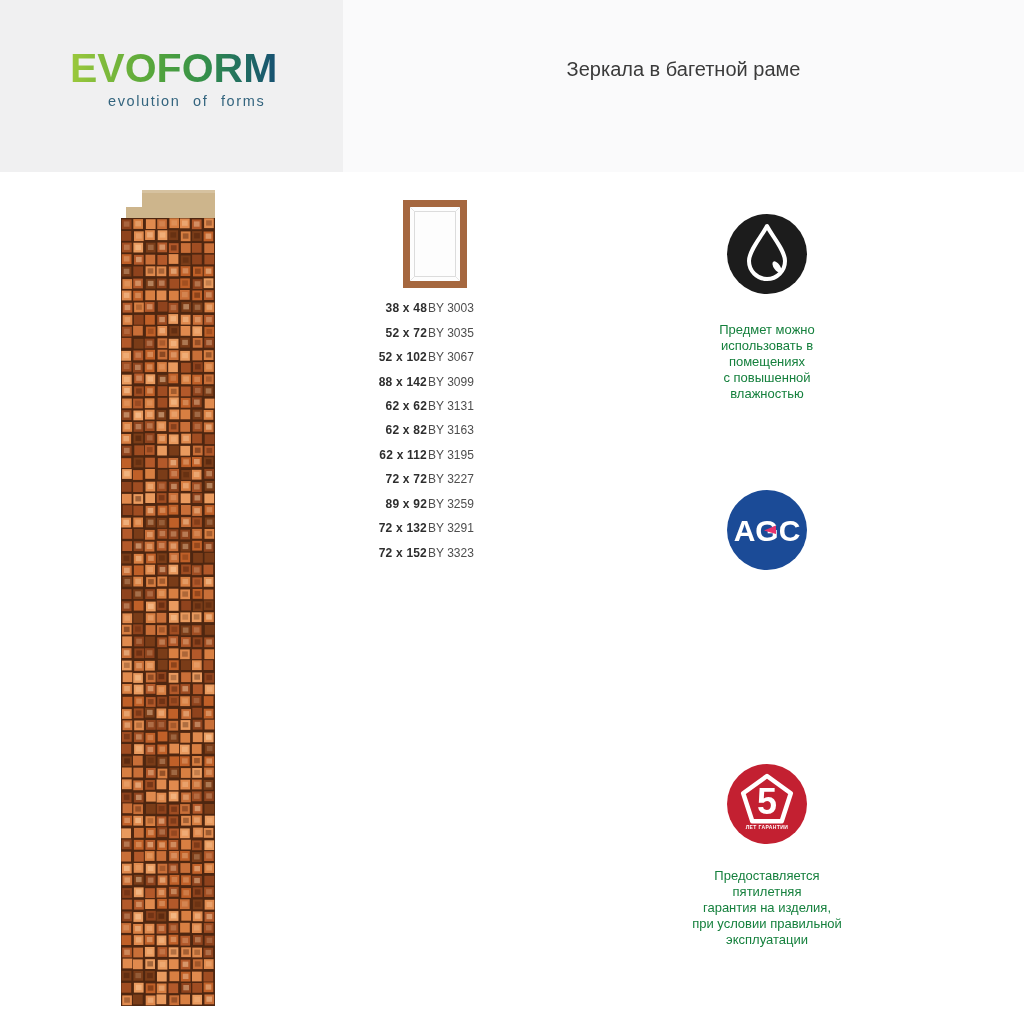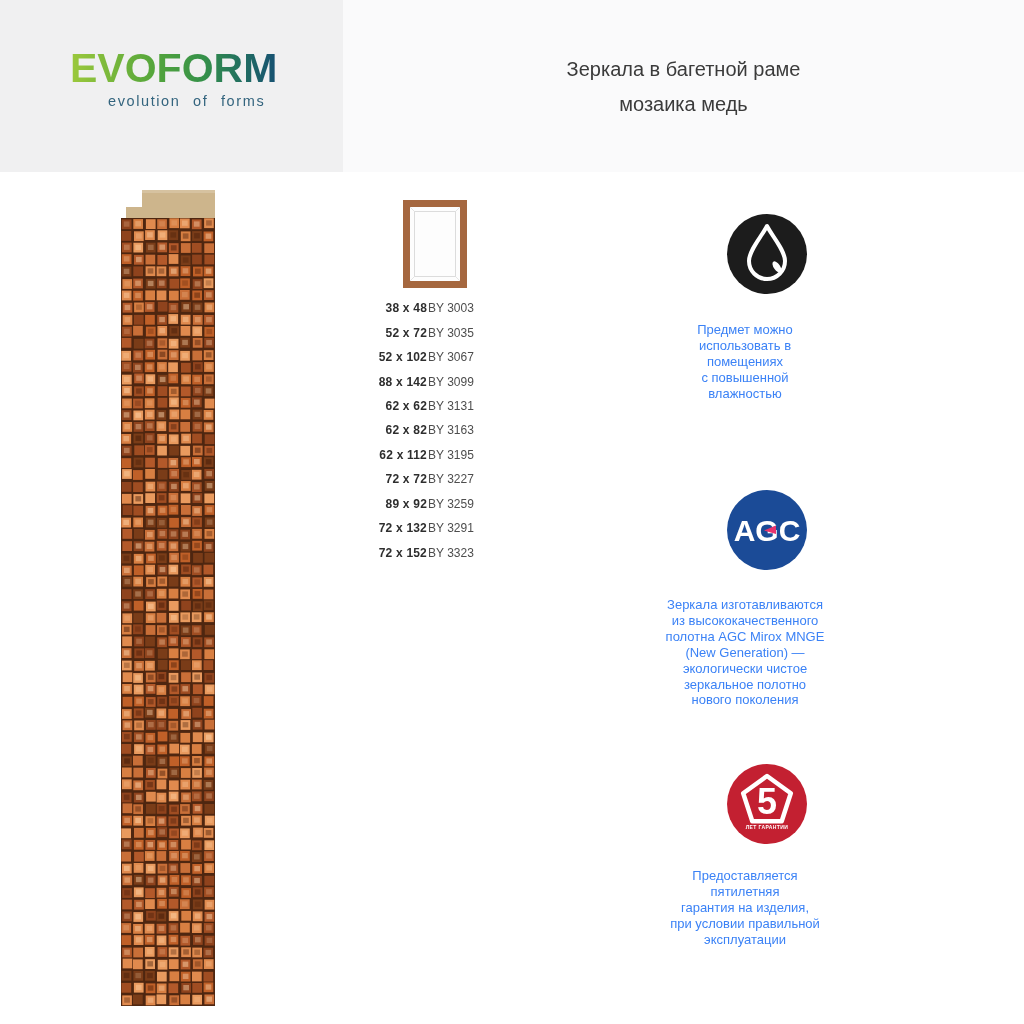"мозаика медь" div { html: <div>мозаика медь</div> -> none }
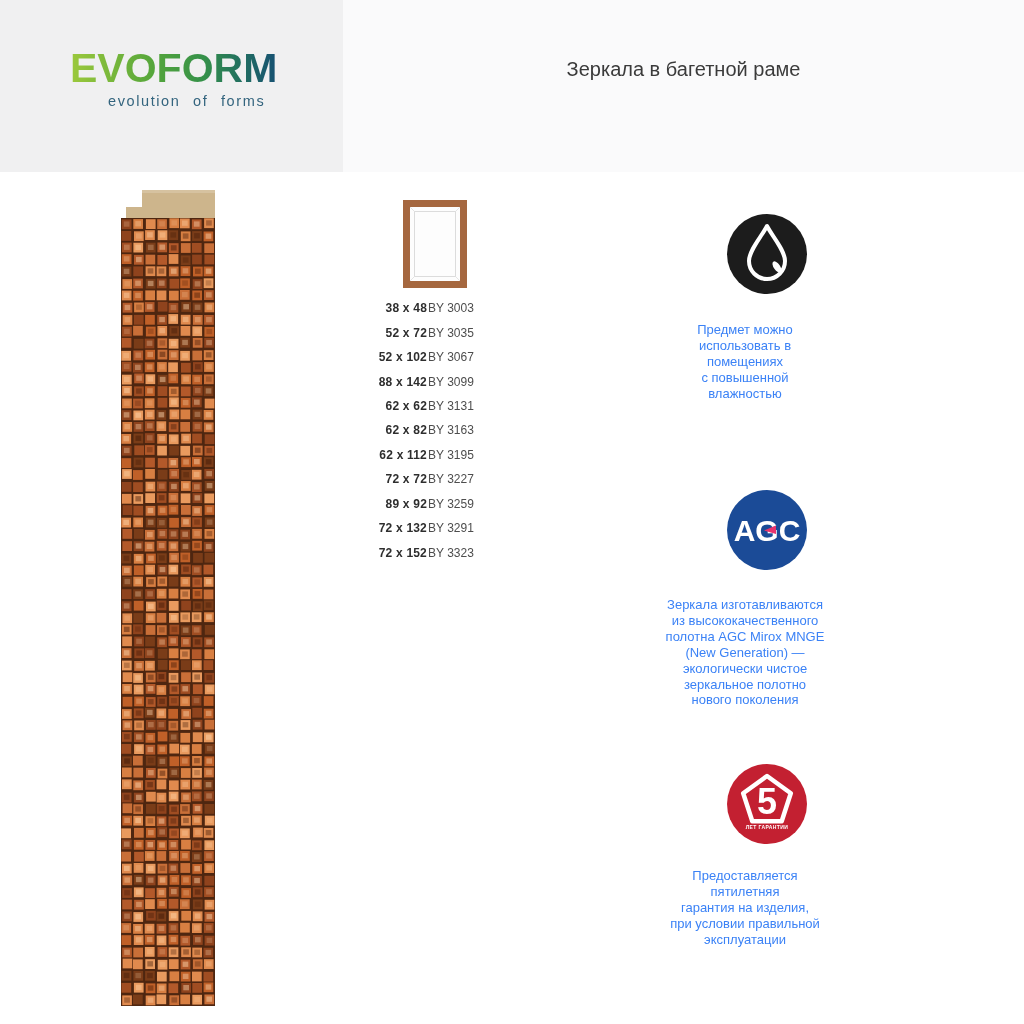"Предмет можно" .feature-text { color: #3b82f6 -> #15803d; left: 625px -> 647px }
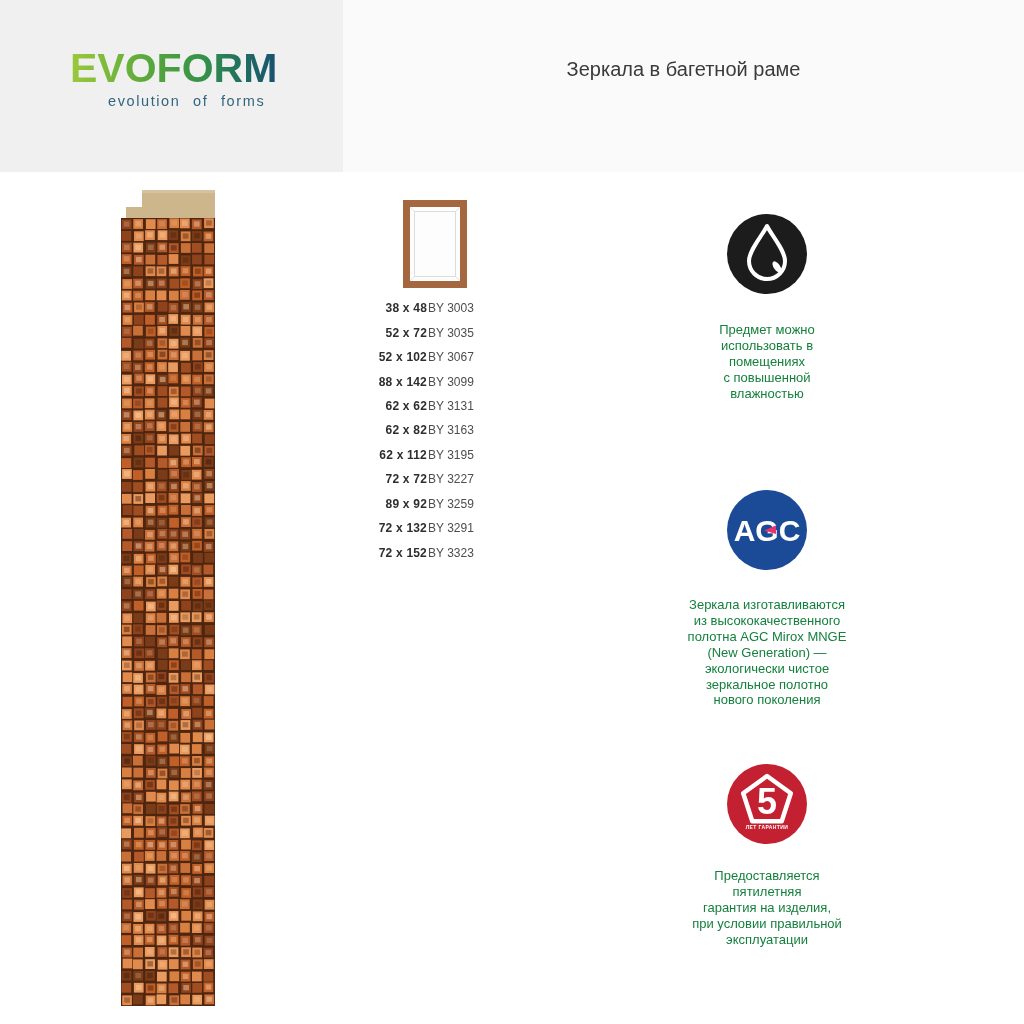"Зеркала изготавливаются" div.feature-text { html: <div>Зеркала изготавливаются из высококачественного полотна AGC Mirox MNGE (New Generation) — экологически чистое зеркальное полотно нового поколения</div> -> none }
